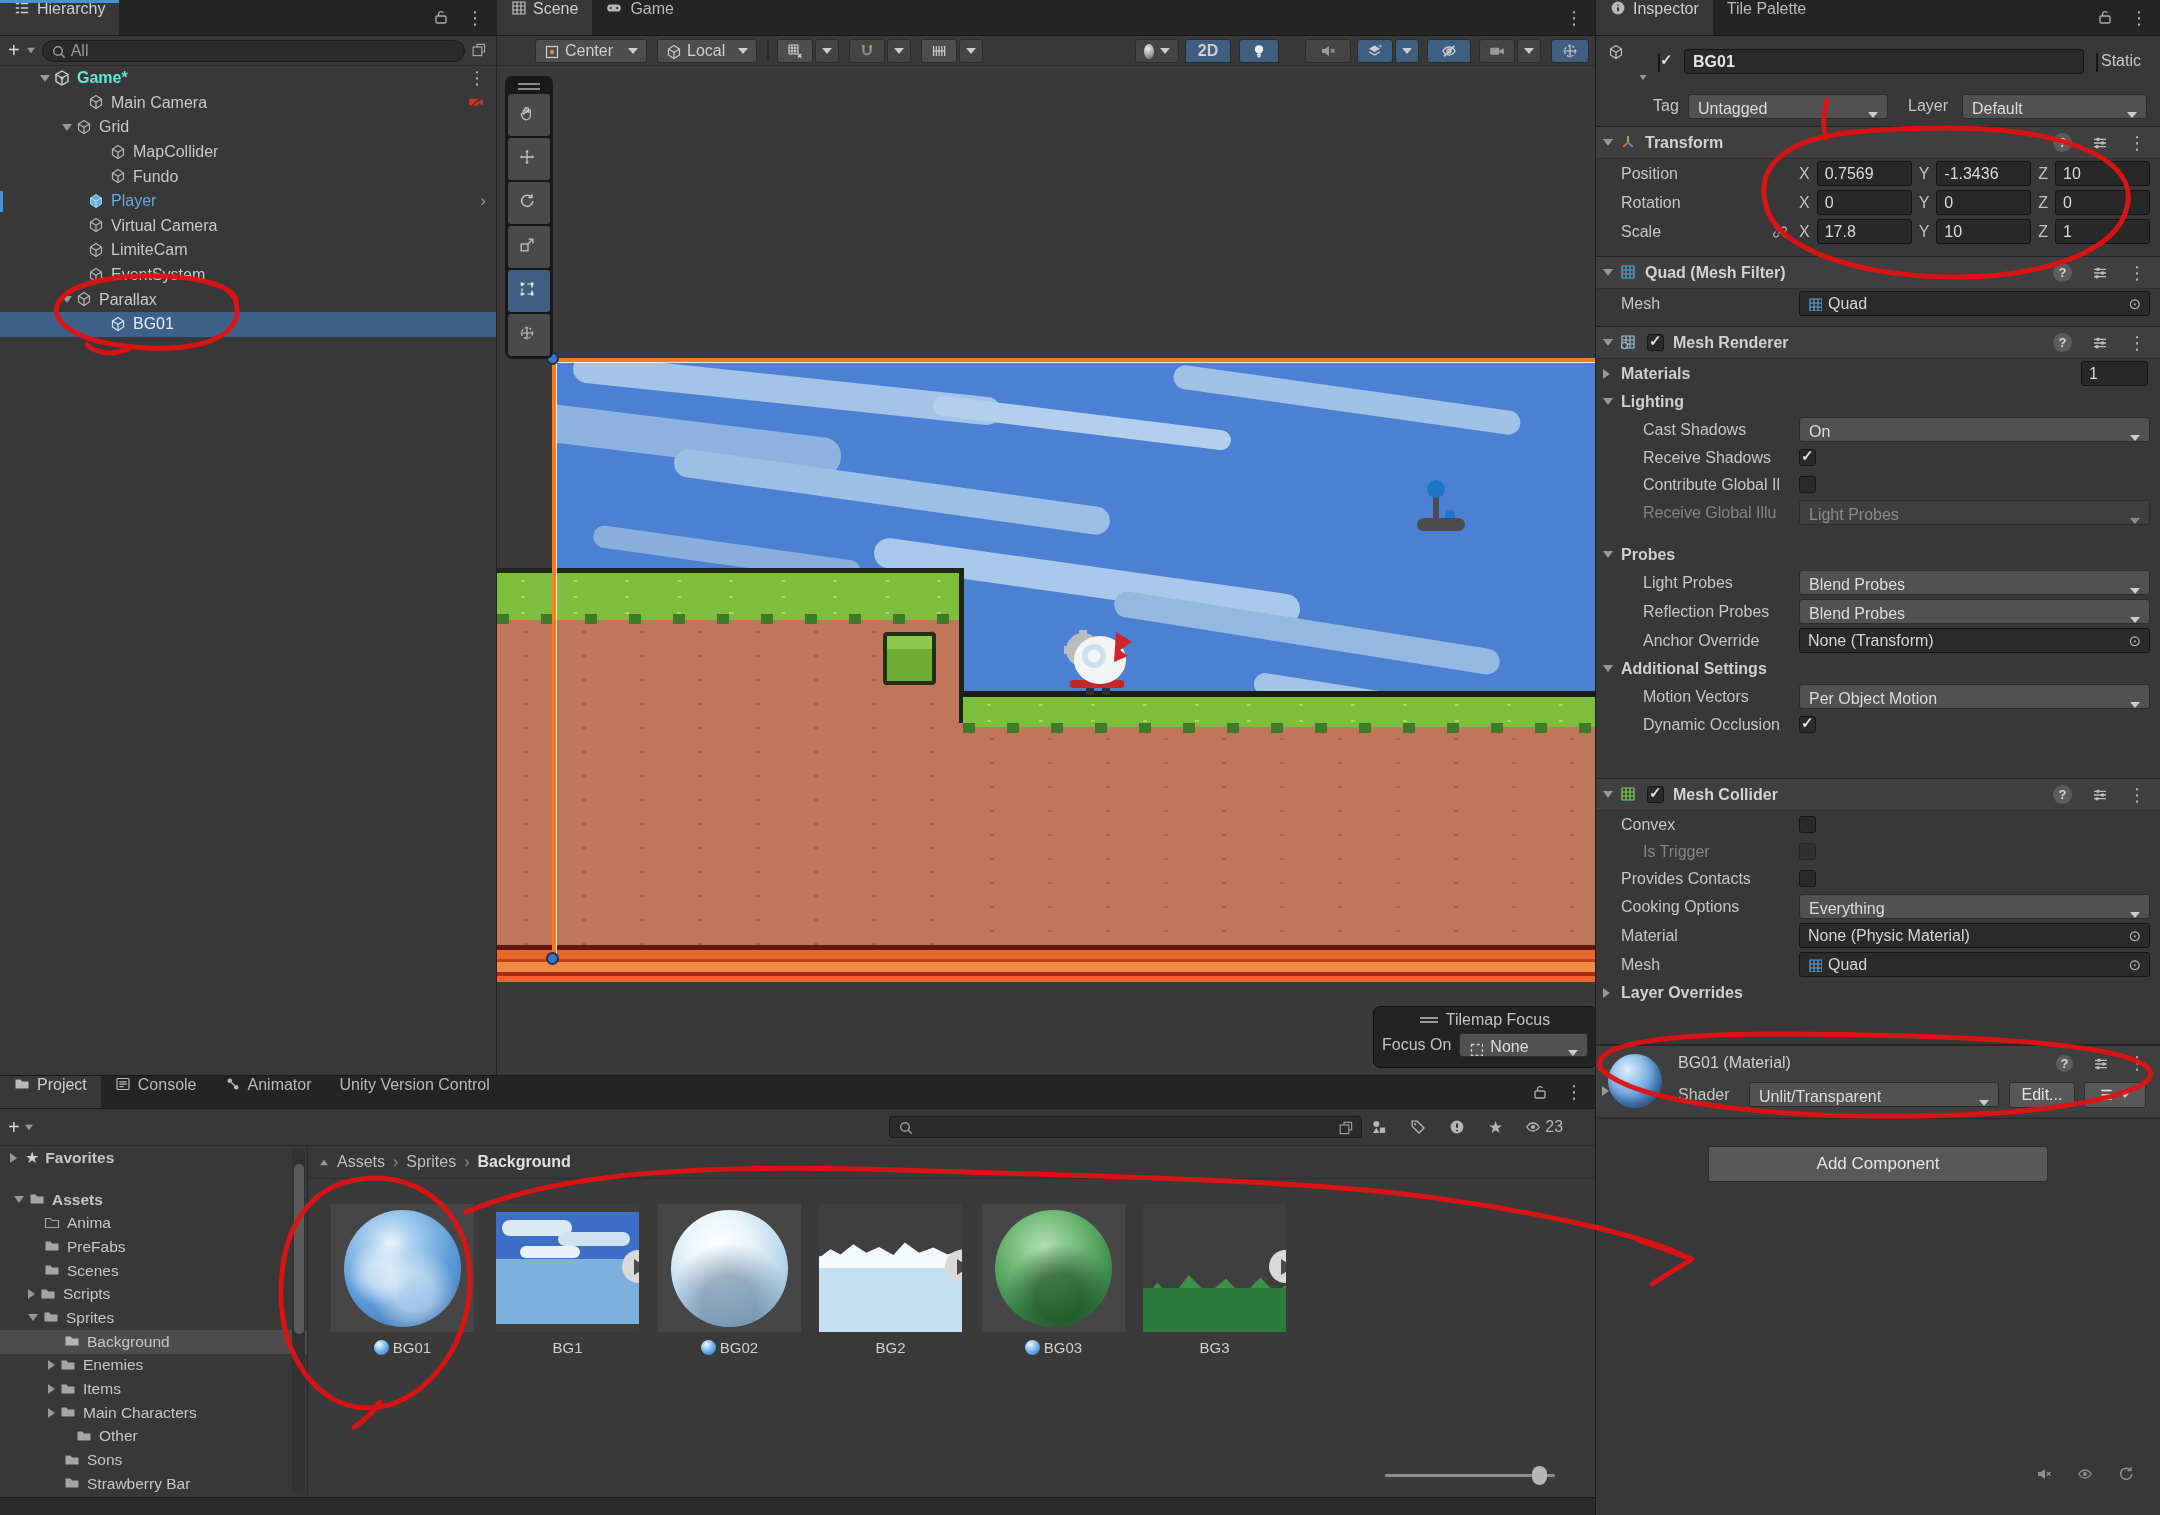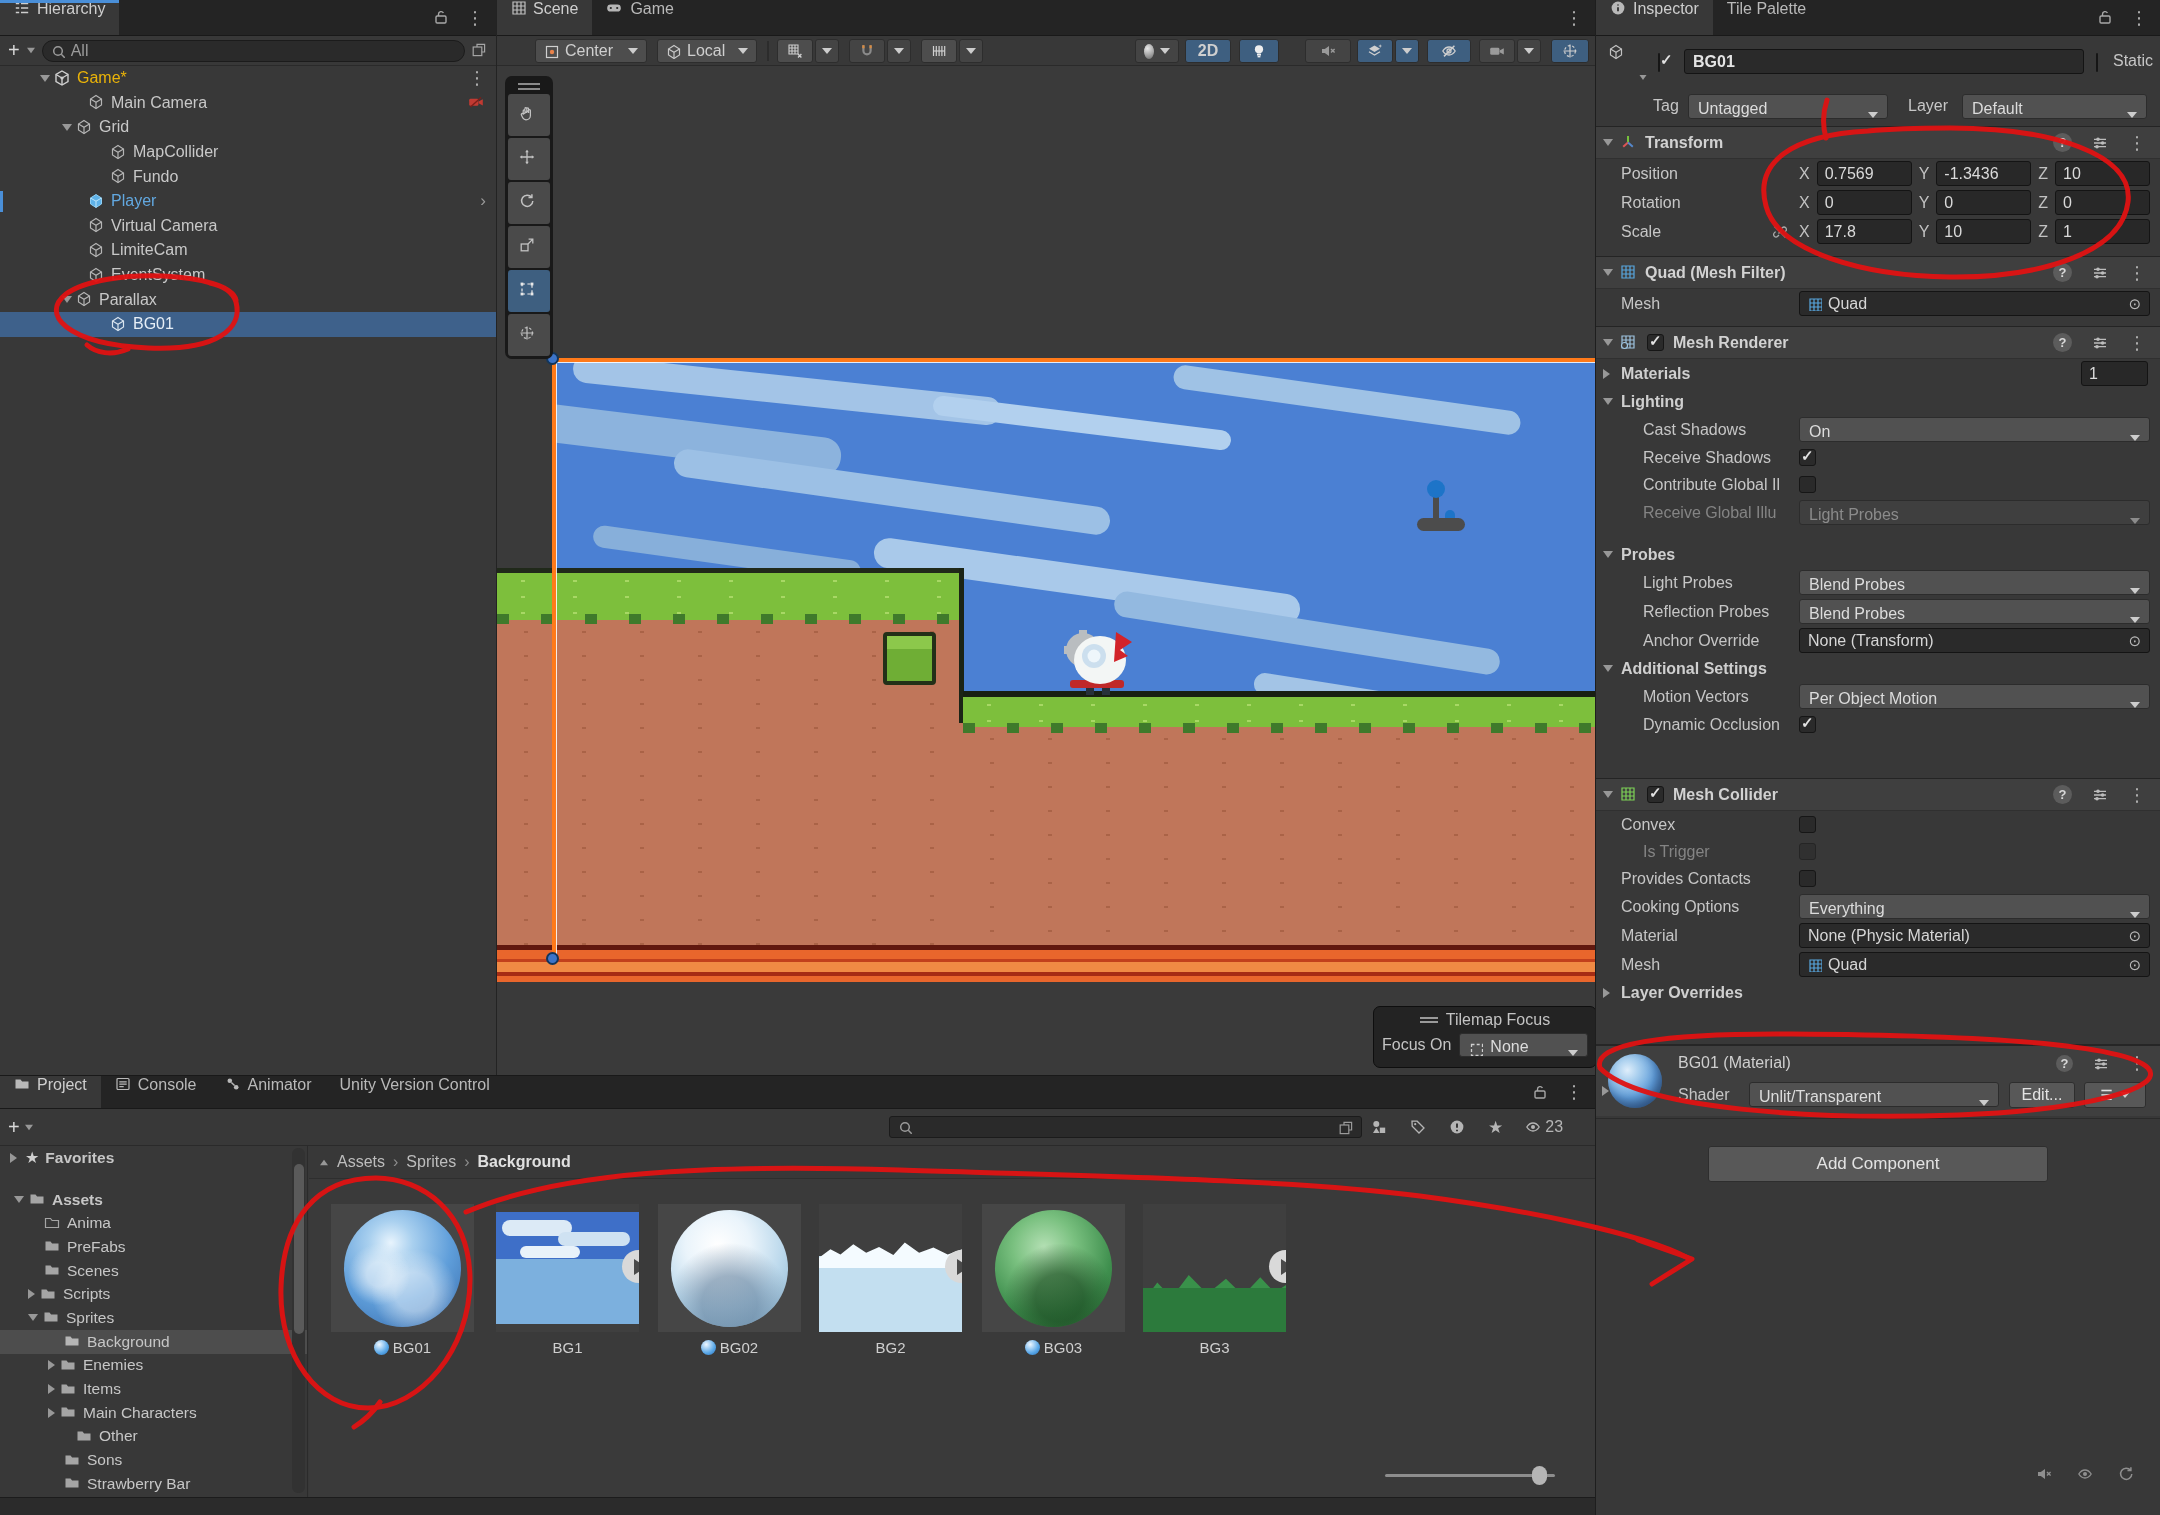"Static" span.abs { left: 517px -> 505px }
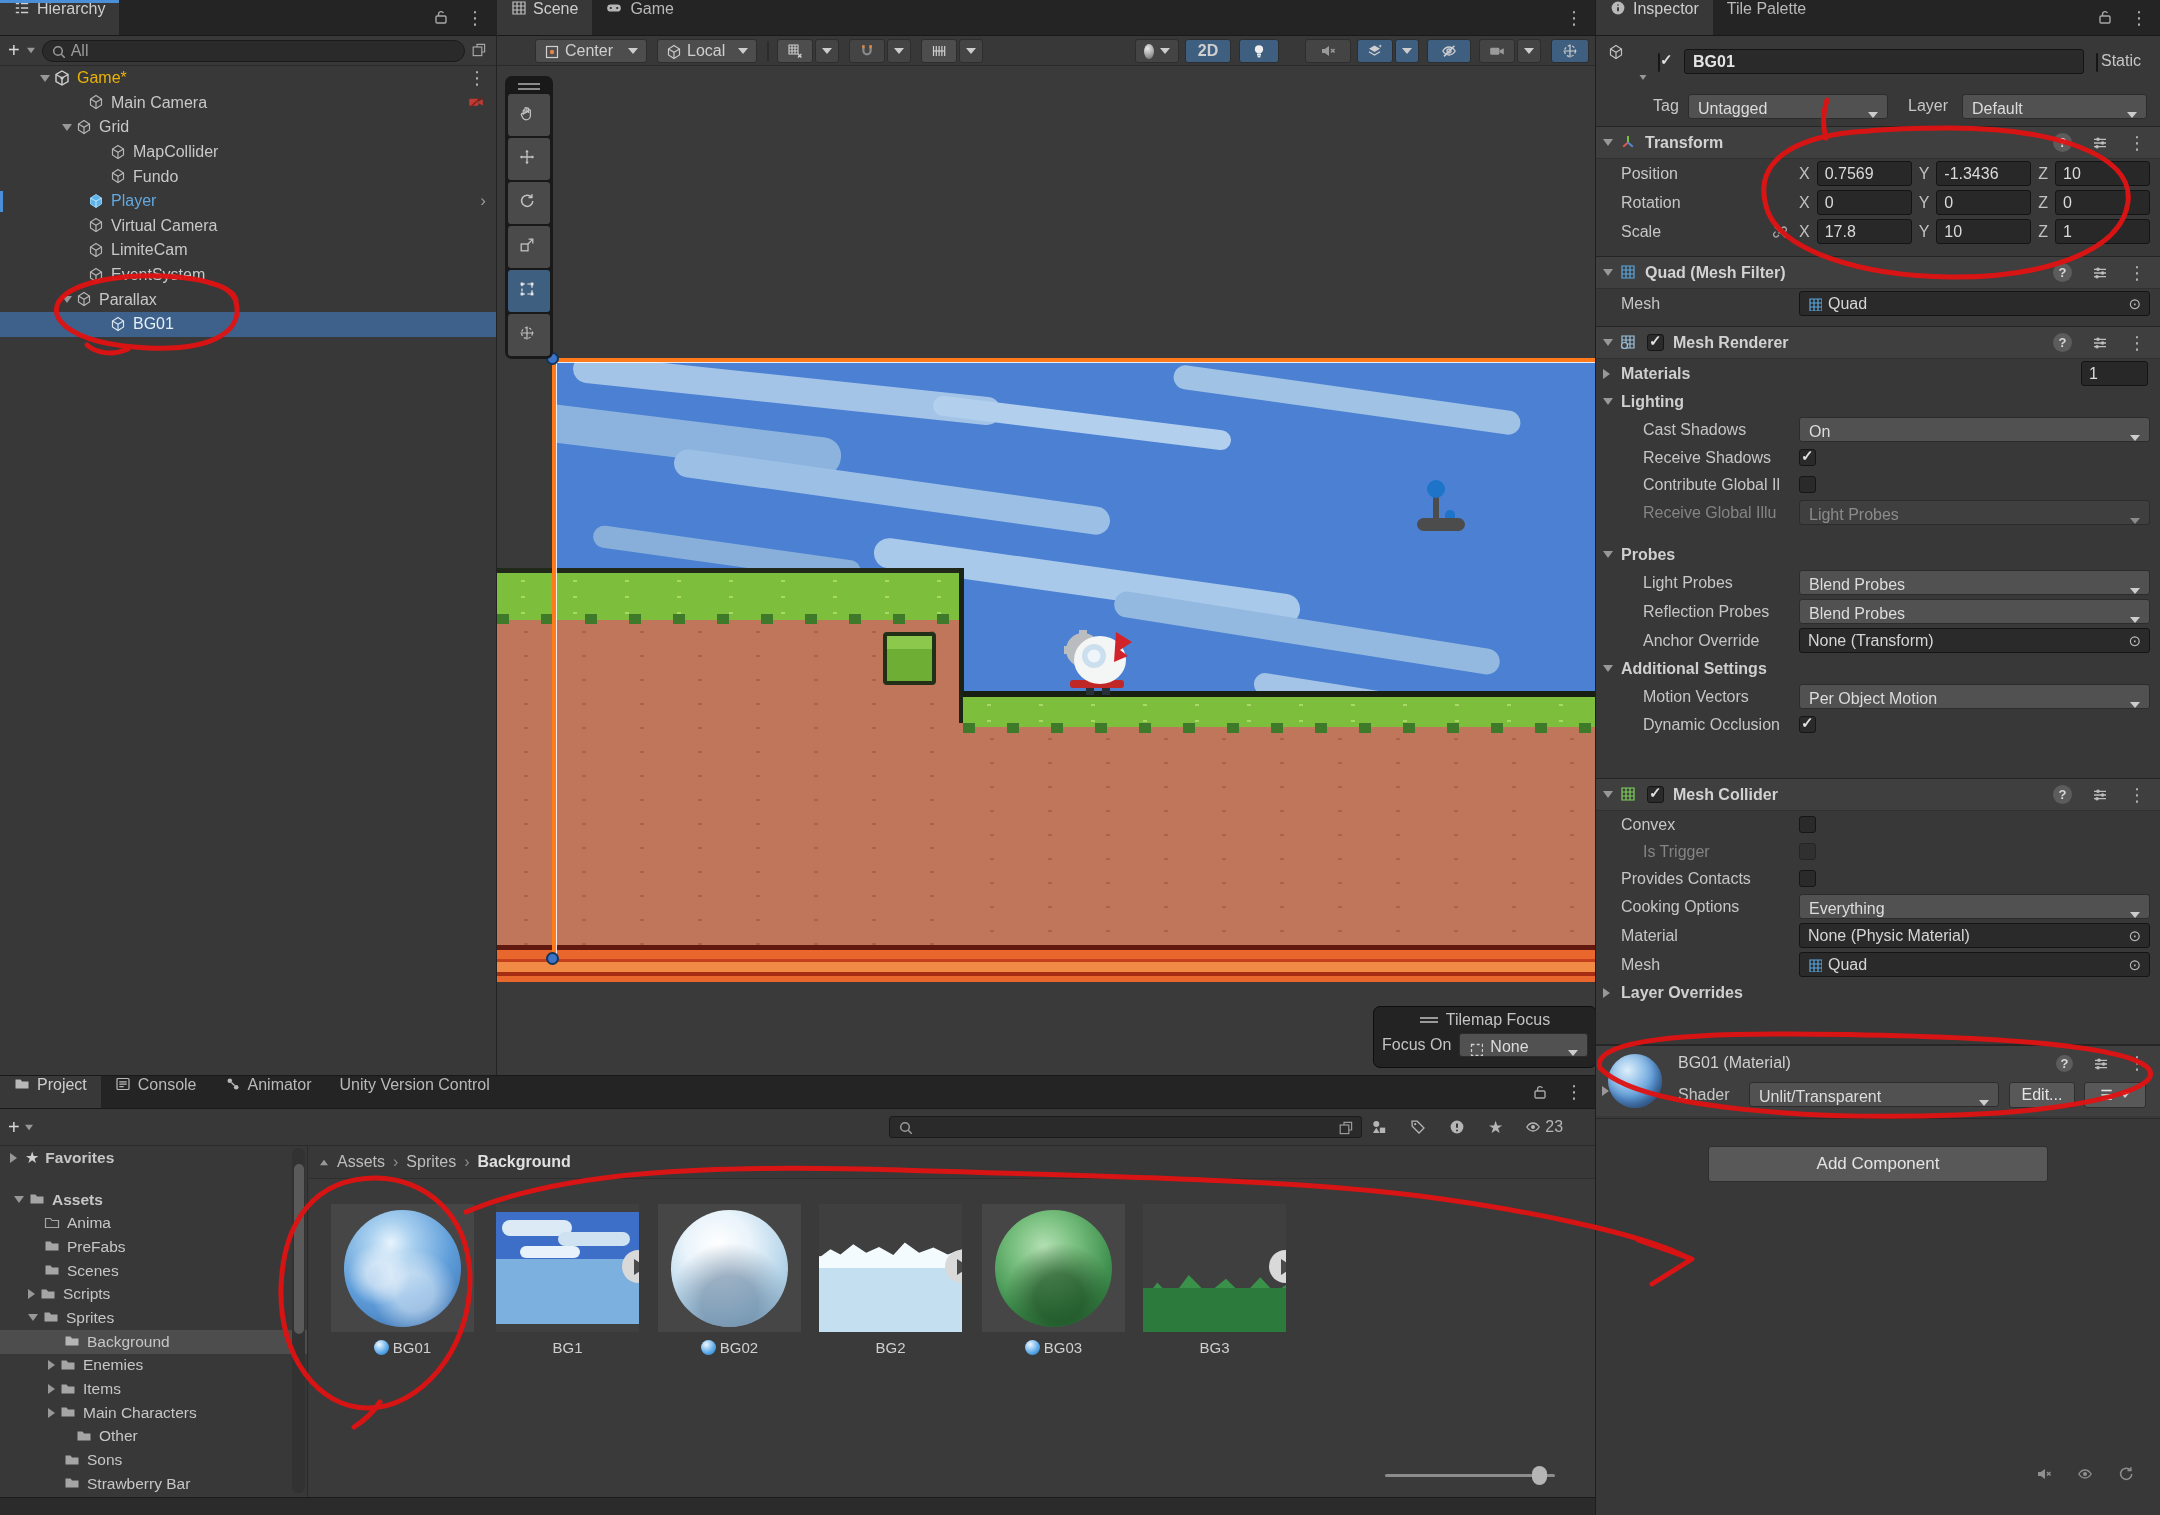"Game*" span.lbl { color: #eab308 -> #5eead4; font-weight: normal -> bold }
